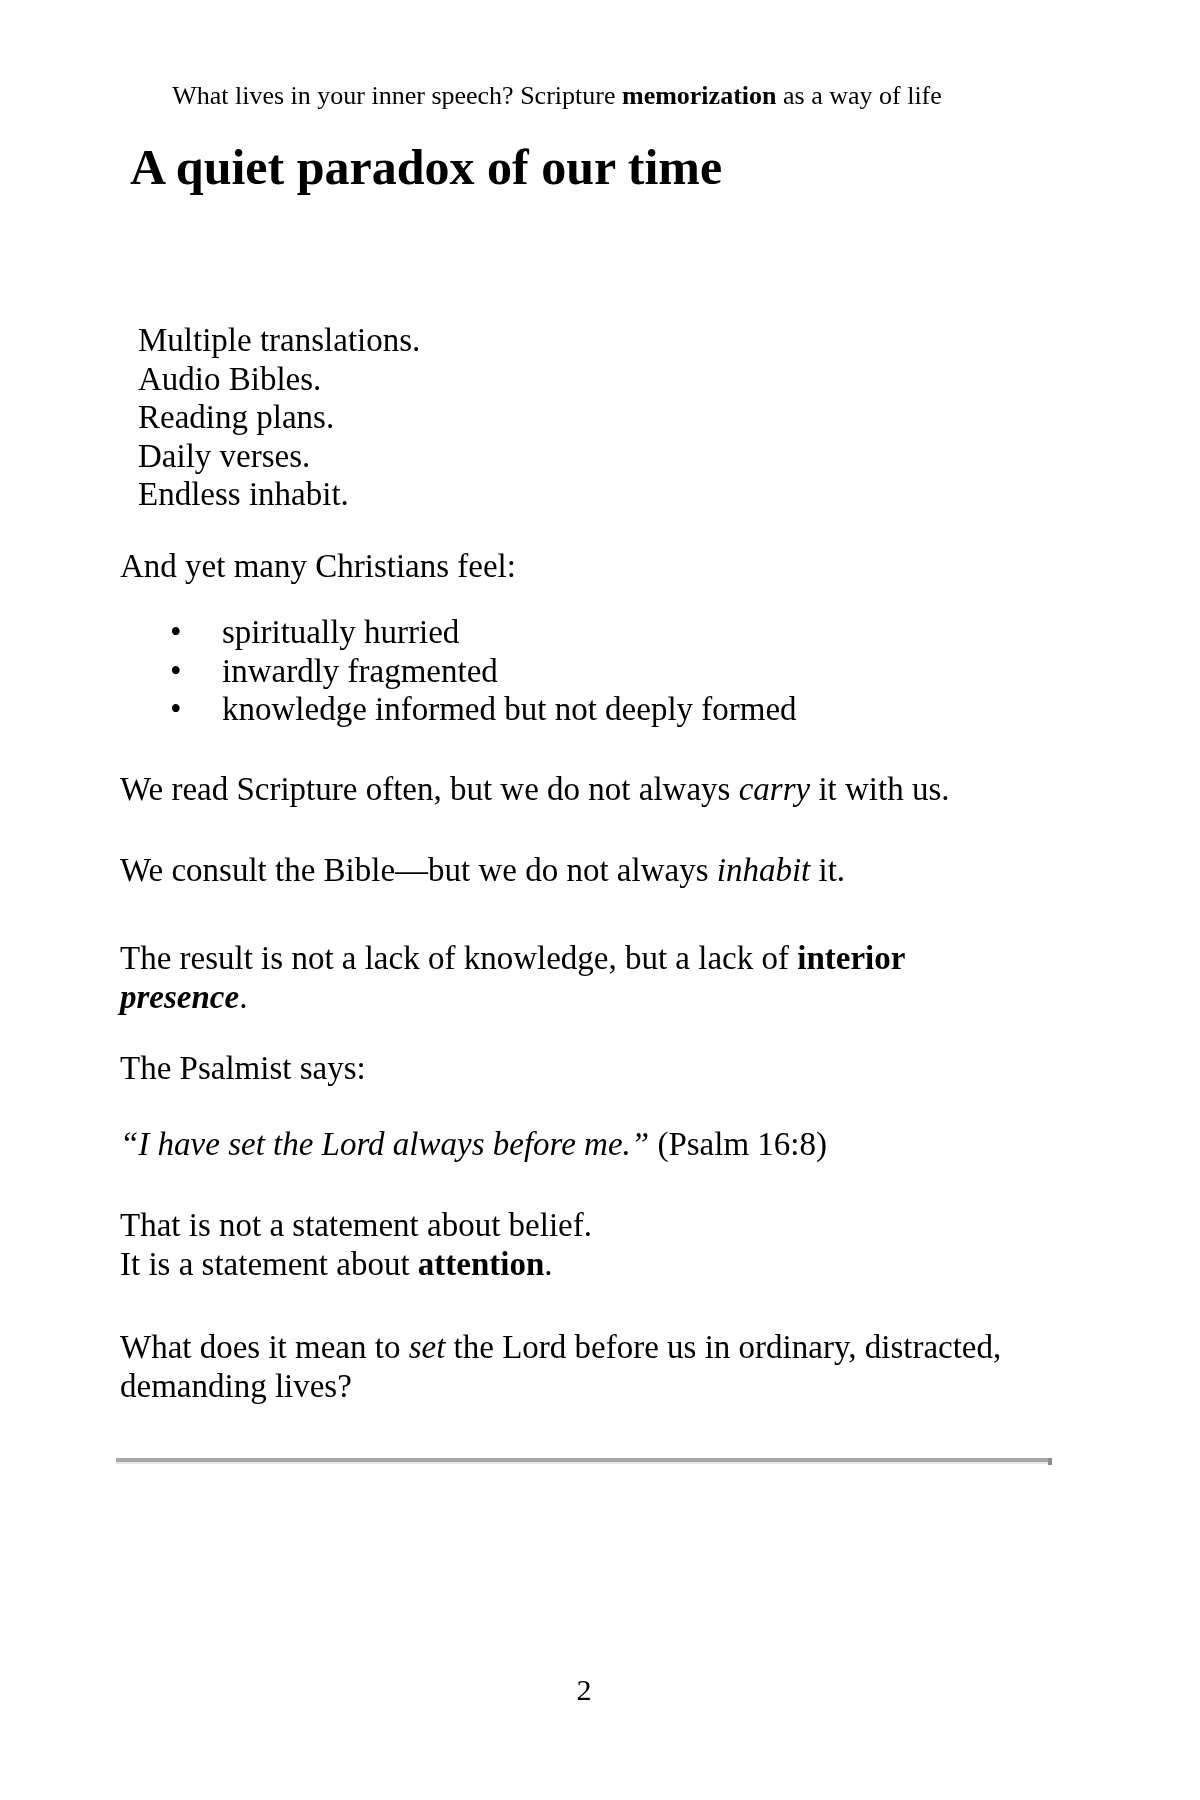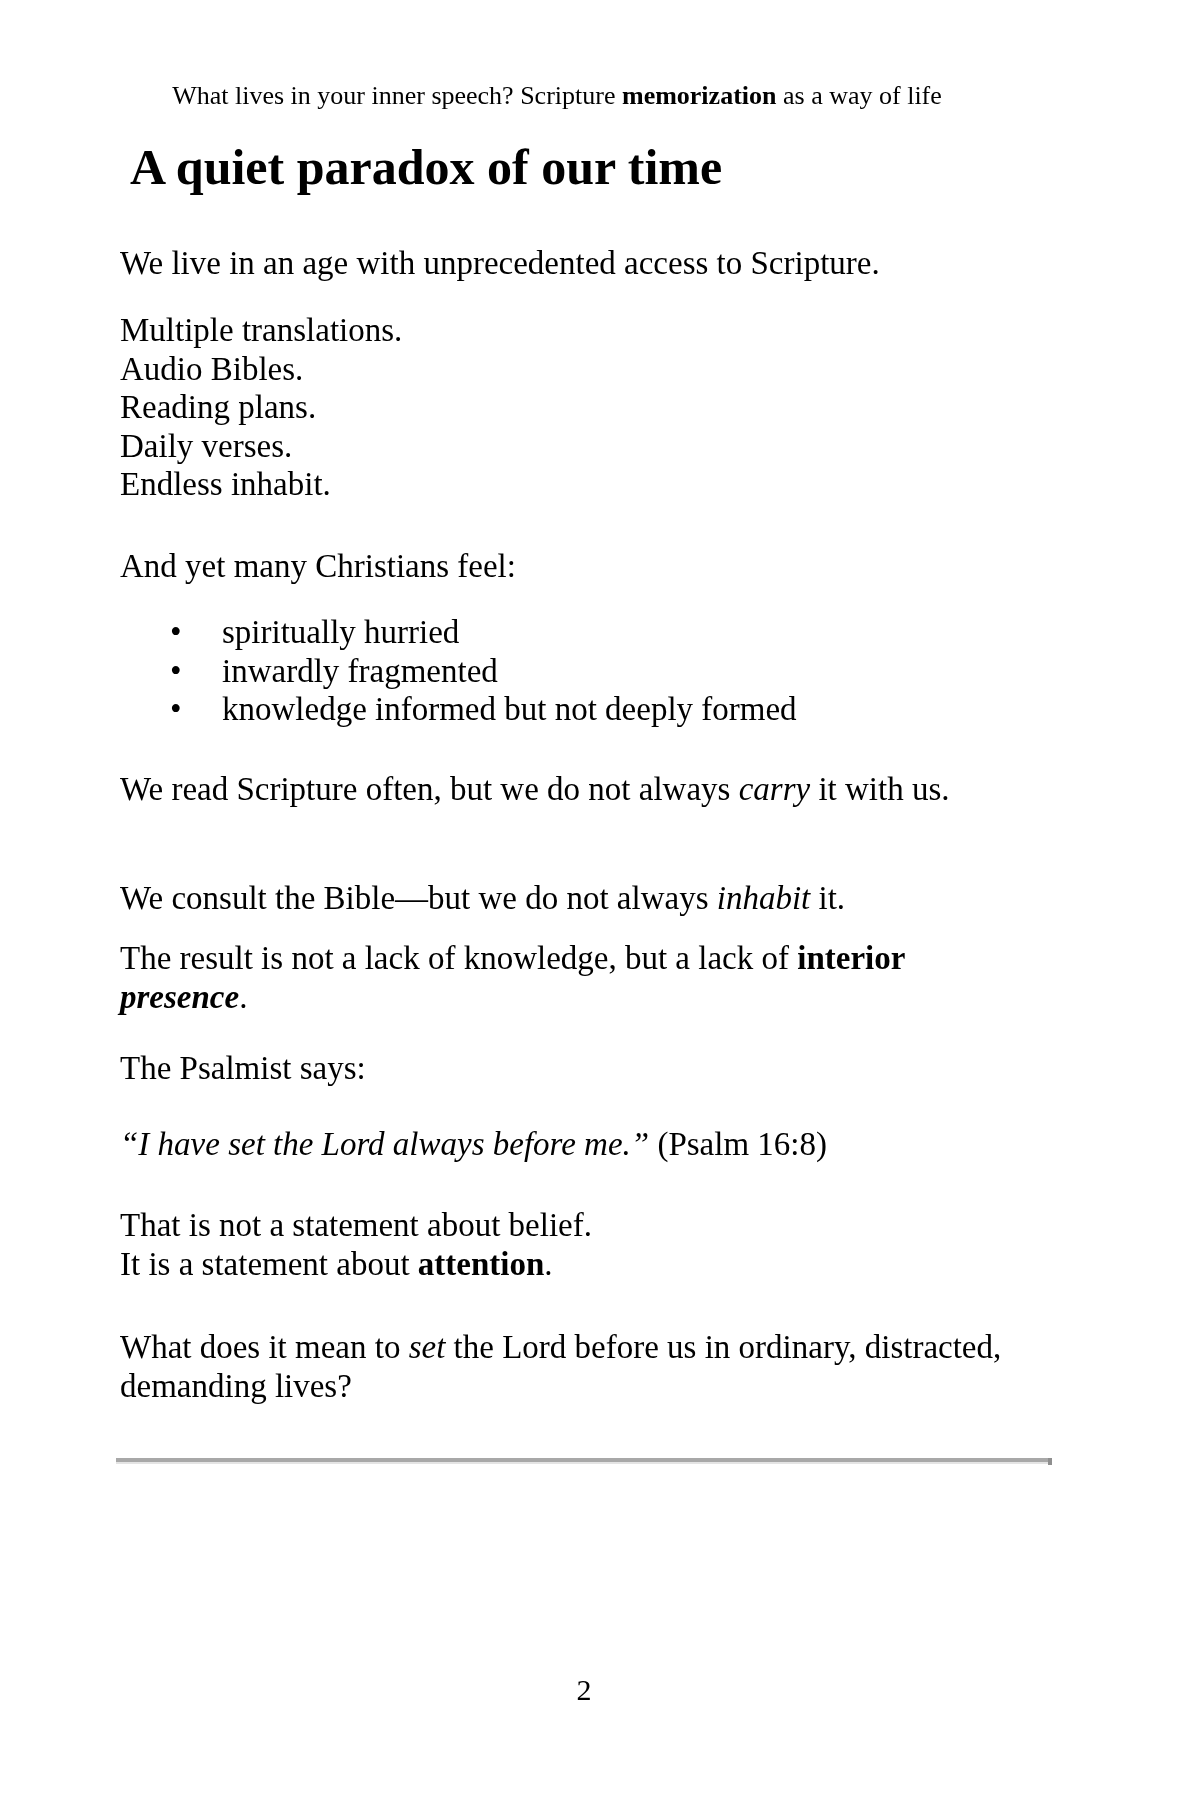"We live in an age" div.para { html: <div><span>We live in an age with unprecedented access to Scripture.</span></div> -> none }
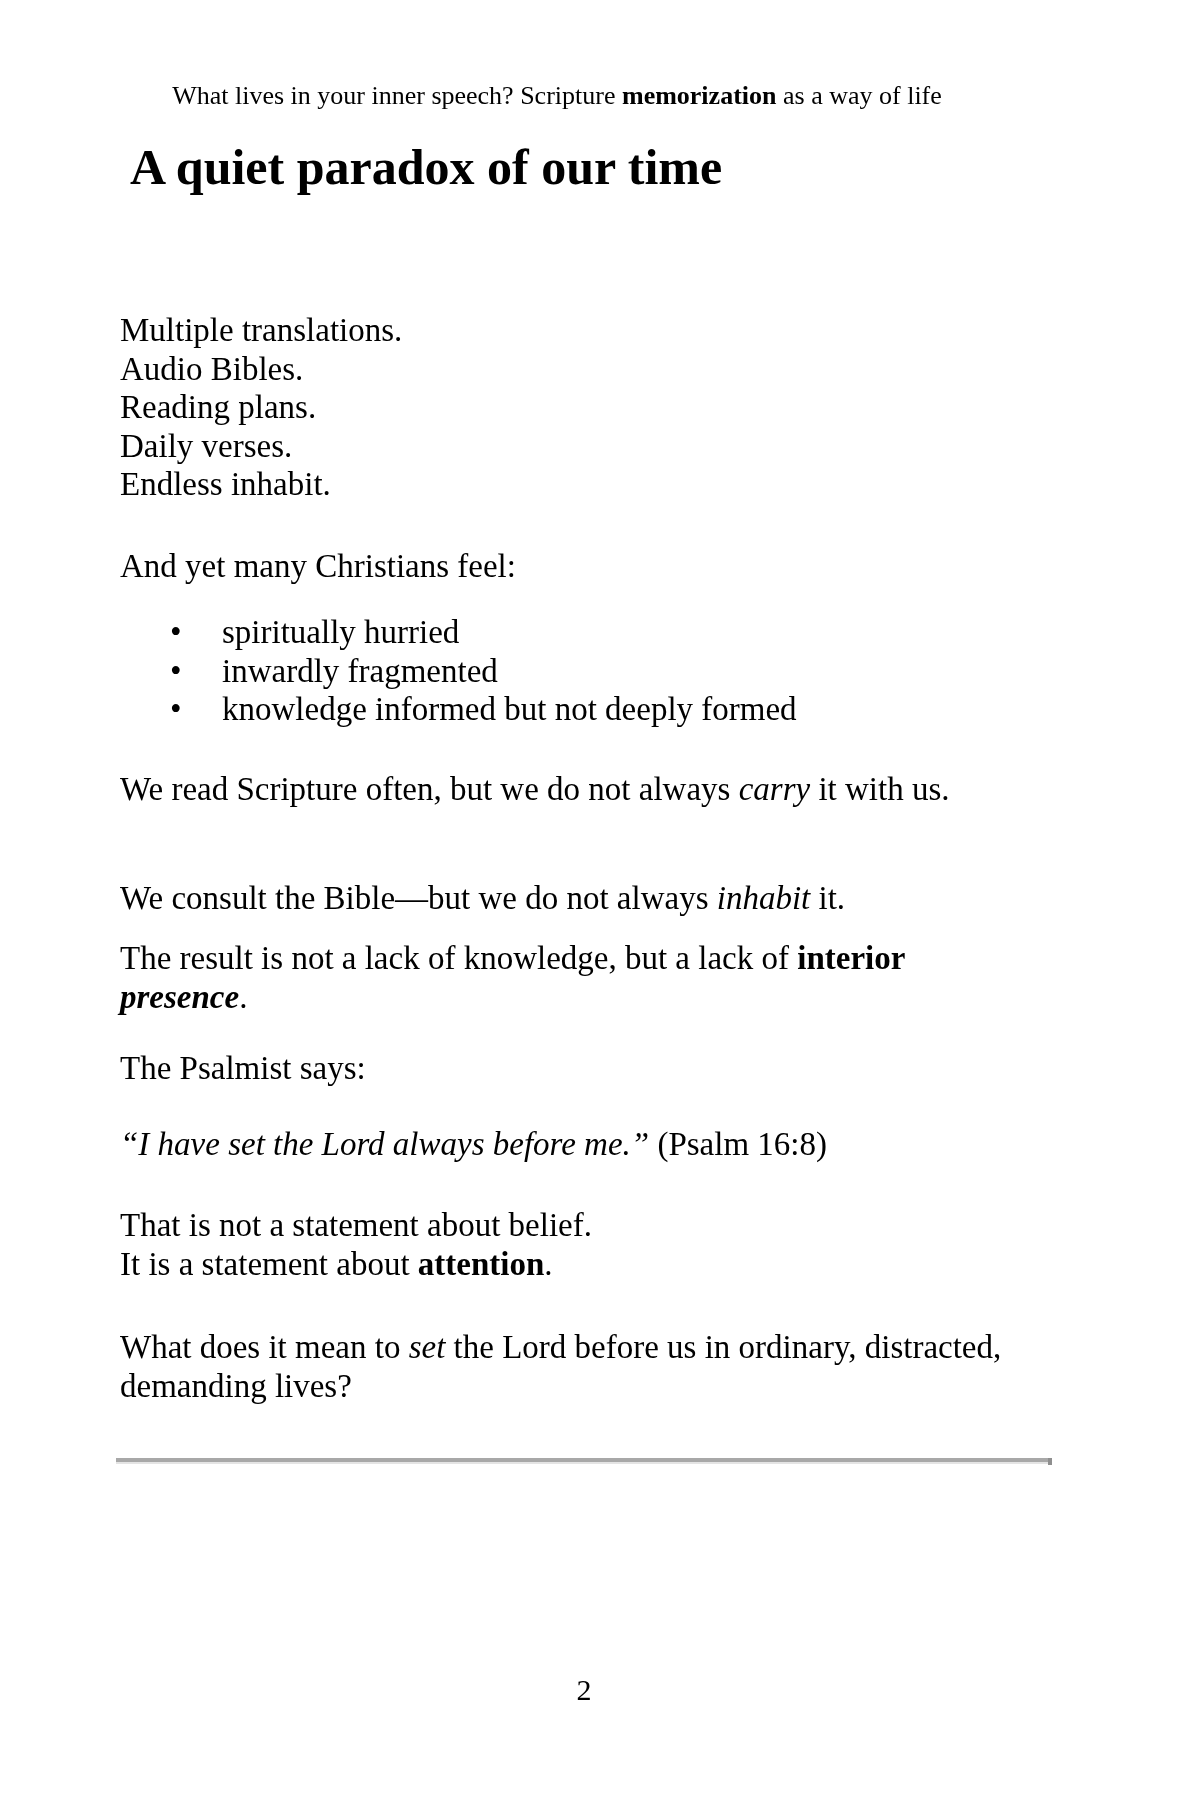"Multiple translations." .p1 { margin-left: none -> 18px; top: 311px -> 321px }
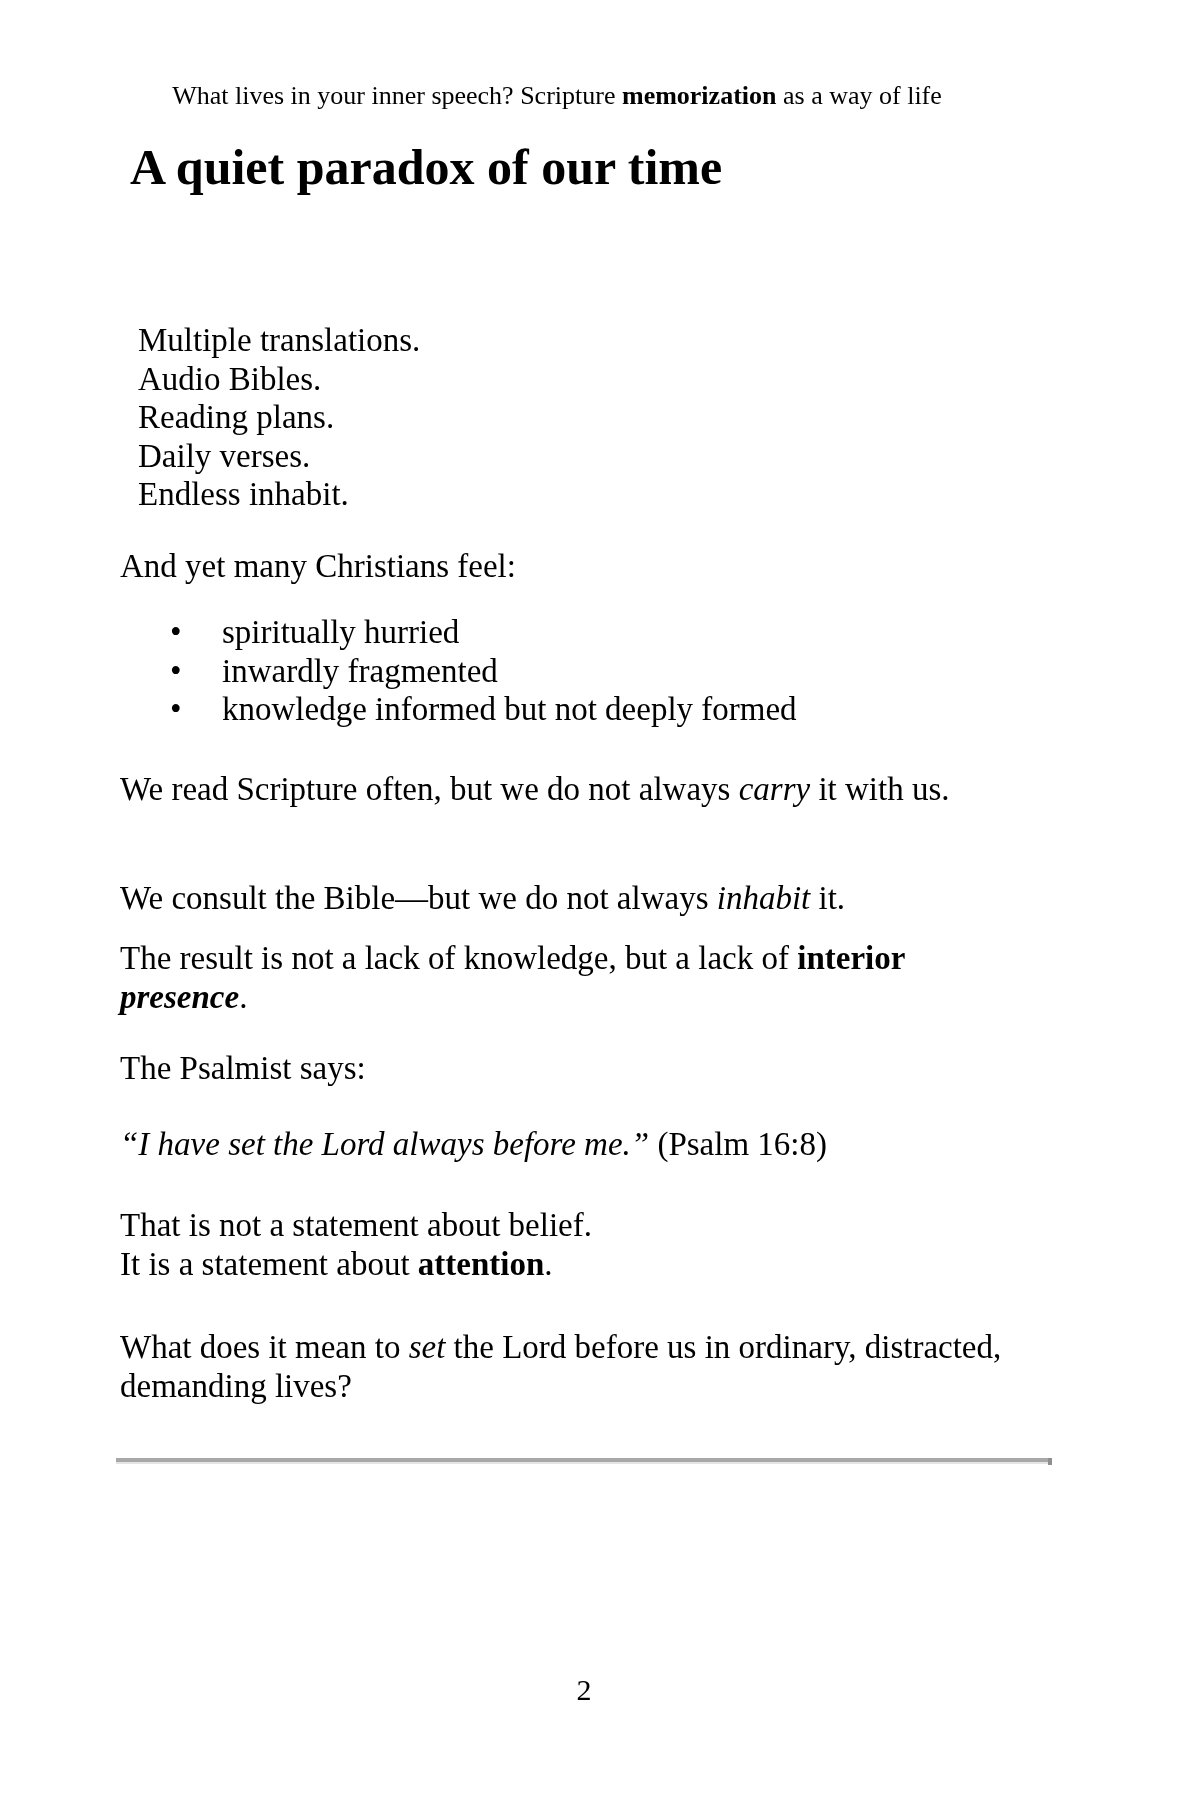"We consult the Bible—but we" .p4 { top: 879px -> 851px }
